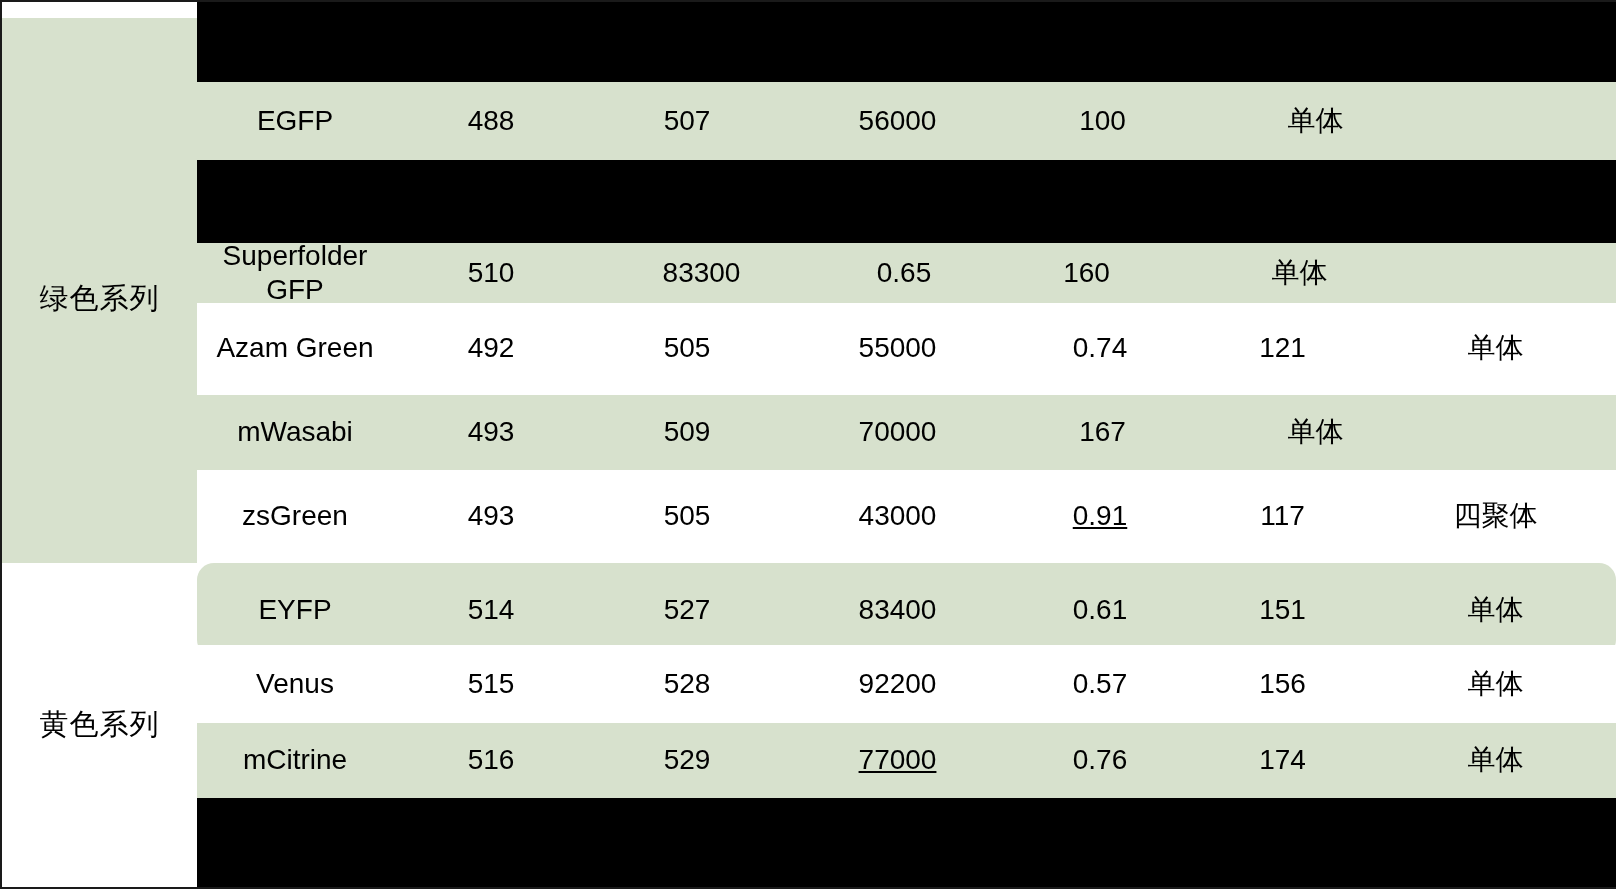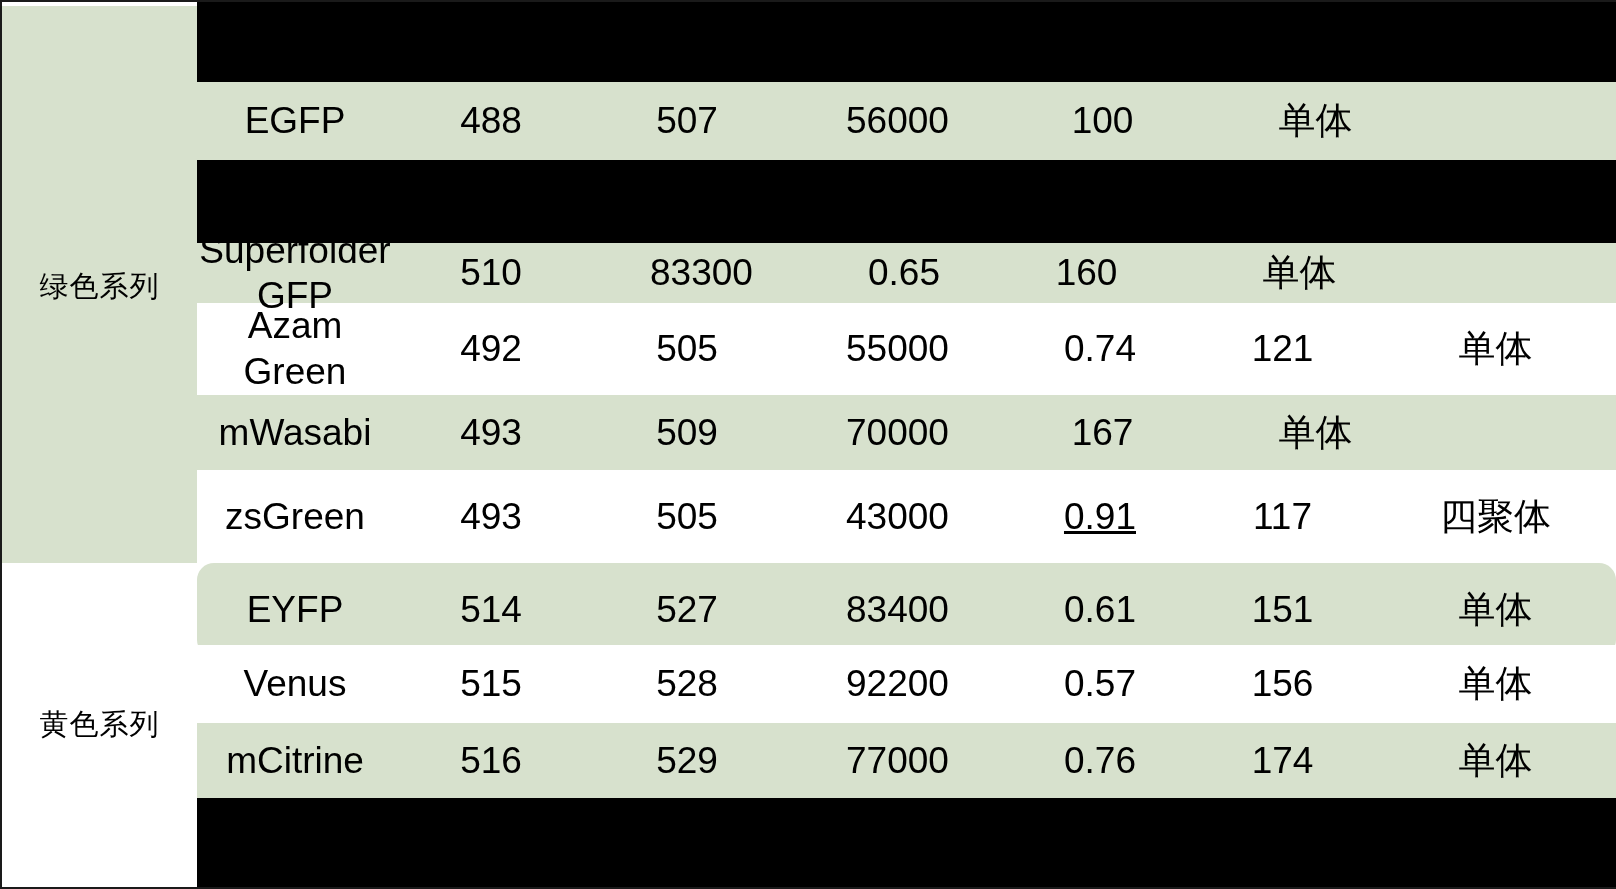"EGFP" .cell { font-size: 37px -> 28px }
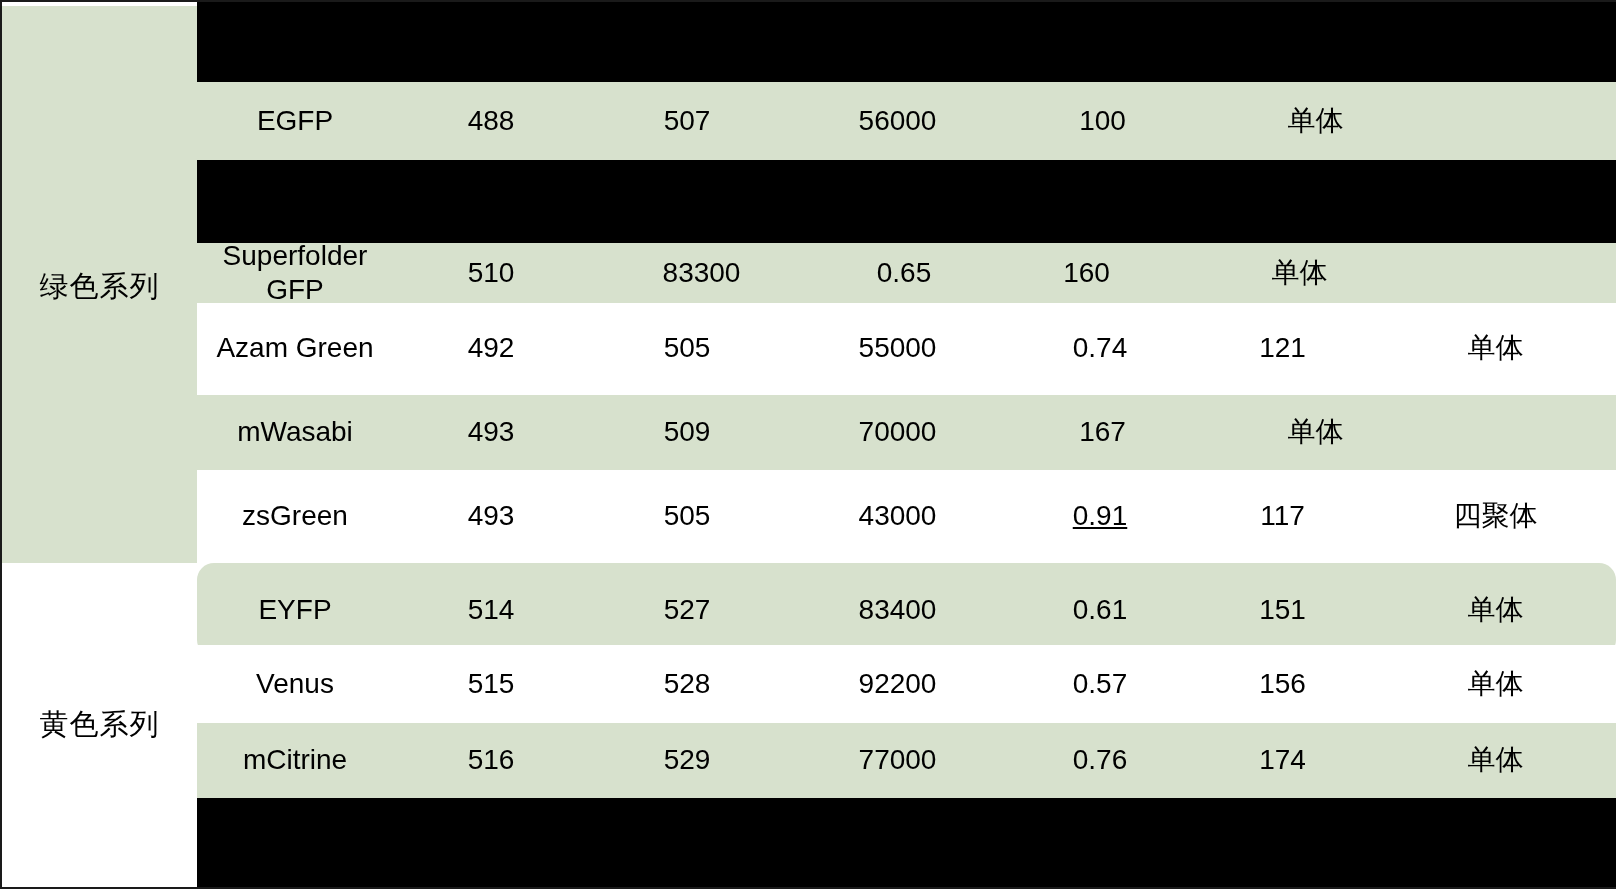"绿色系列" div.cat-cell { top: 6px -> 18px }
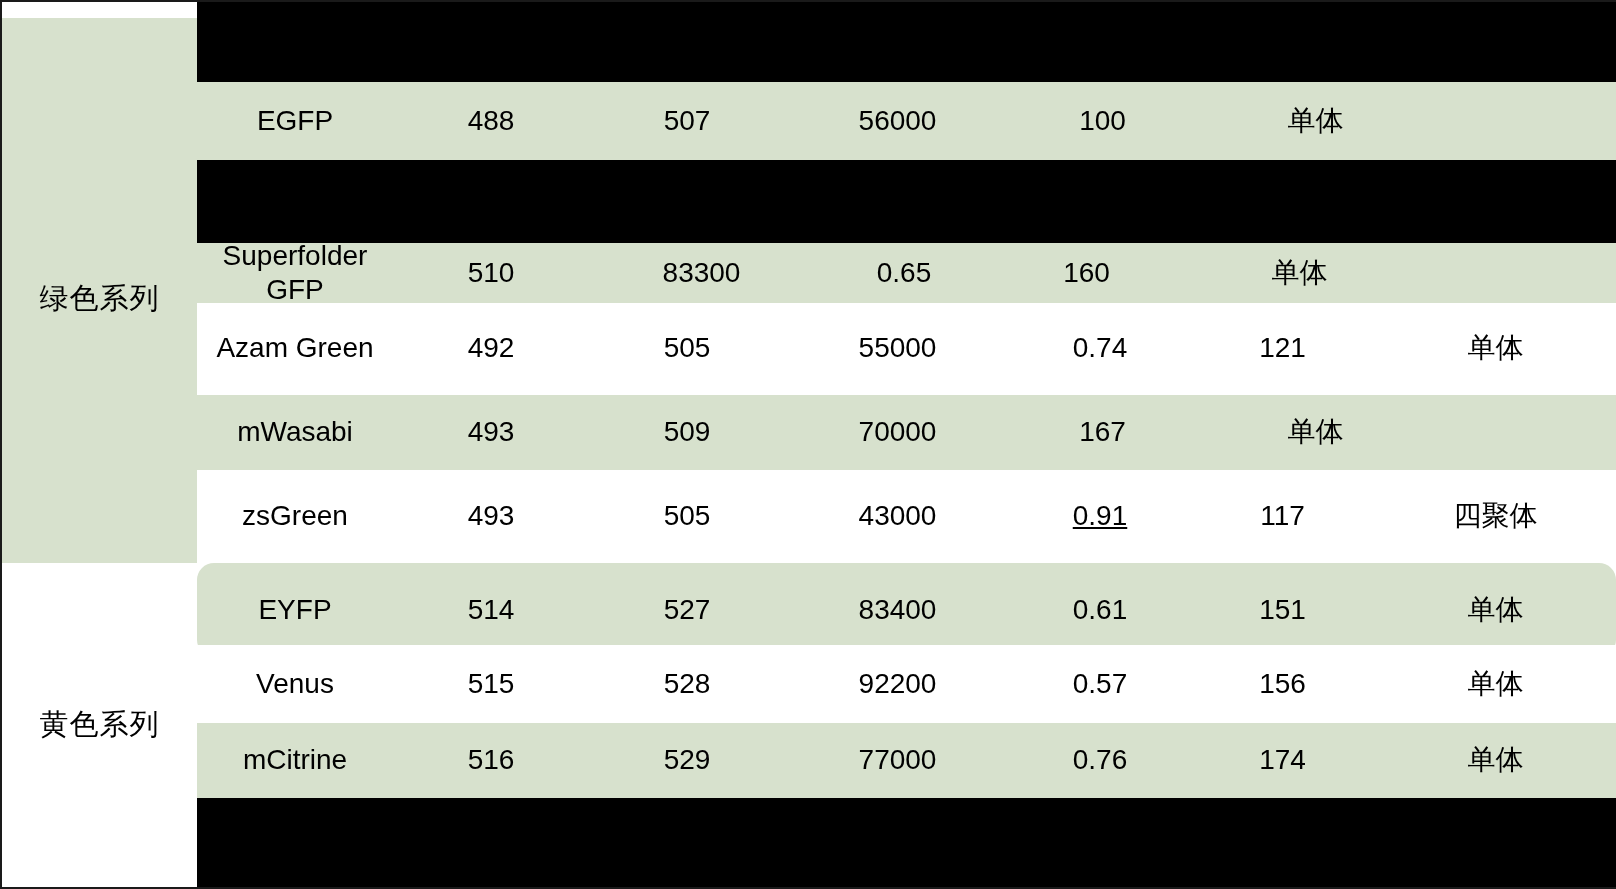"77000" div.cell { text-decoration: none -> underline }
